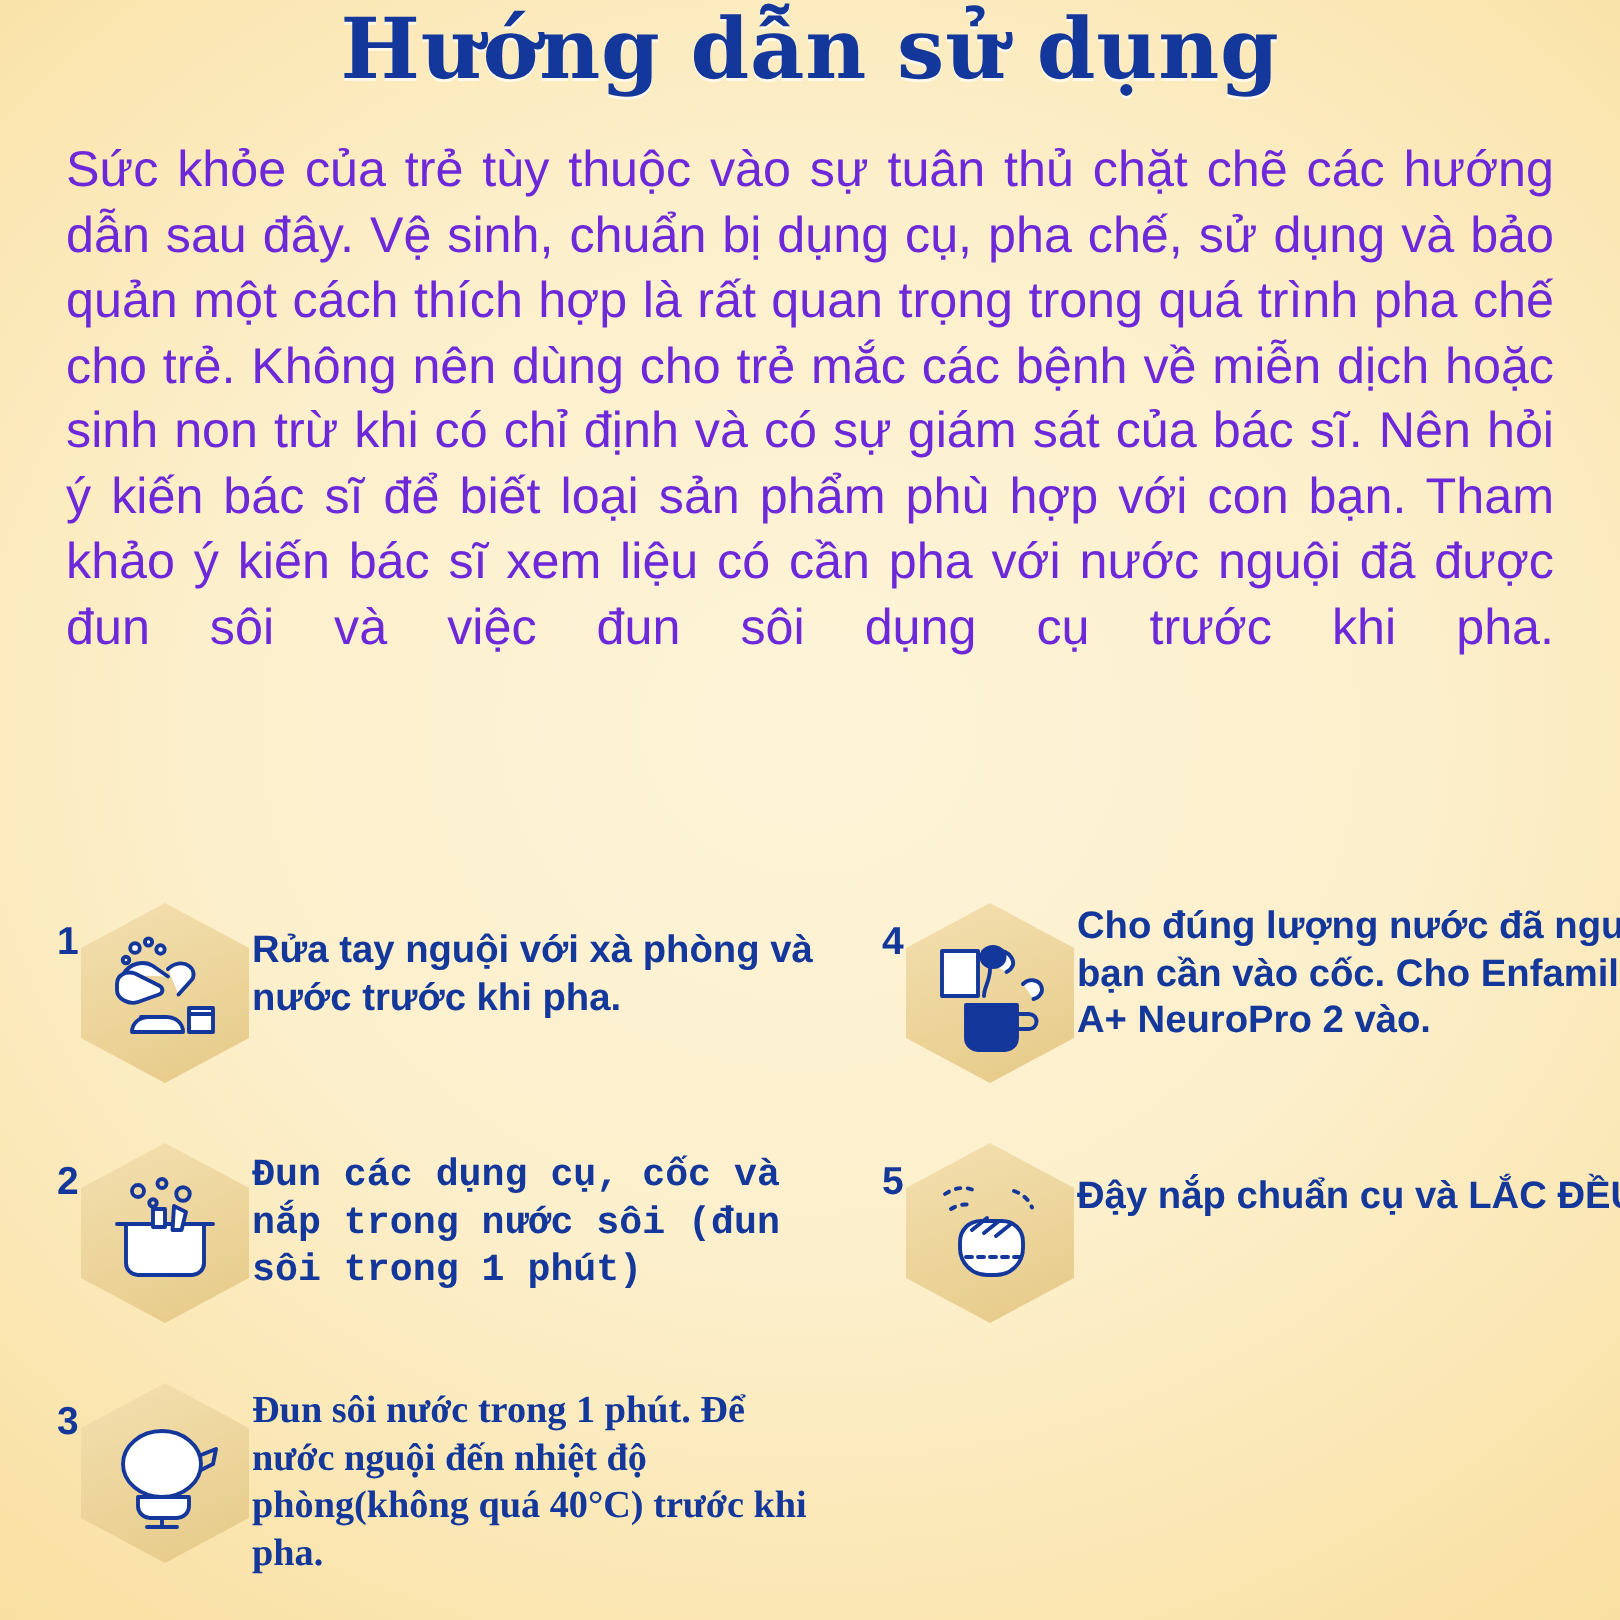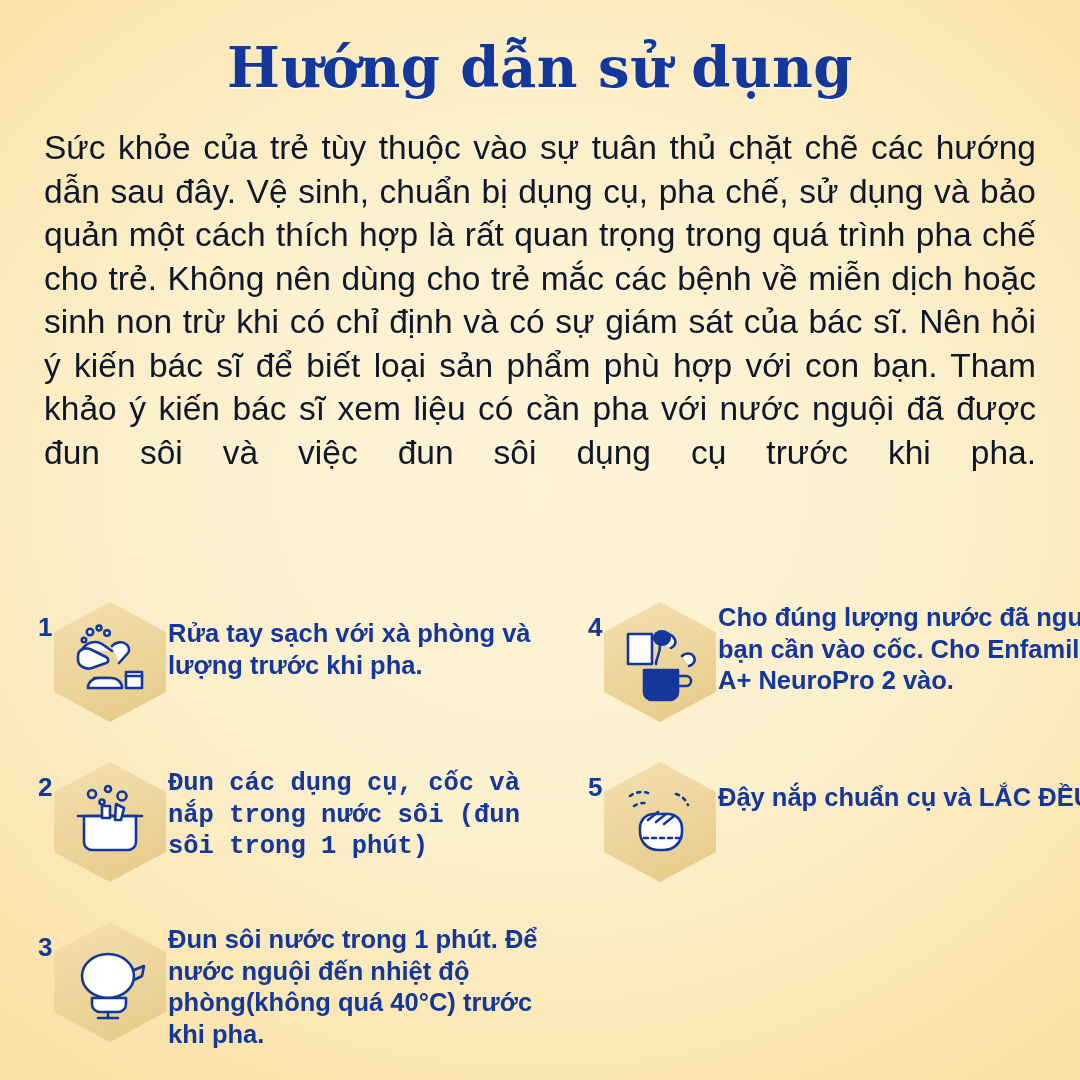"Hướng dẫn sử dụng" .title { padding-top: 34px -> none }
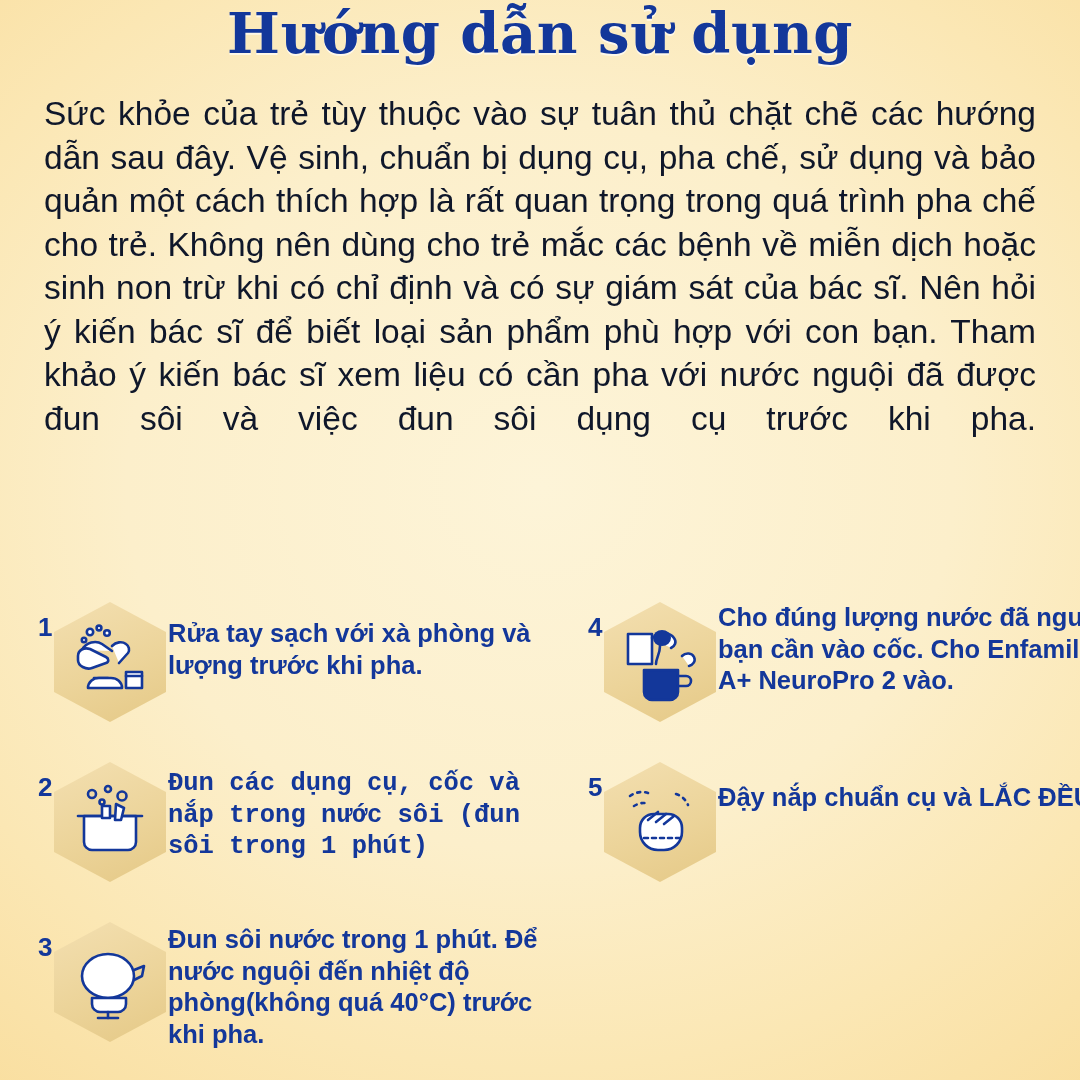"Sức khỏe của trẻ tùy" .intro { color: #0f172a -> #6d28d9 }
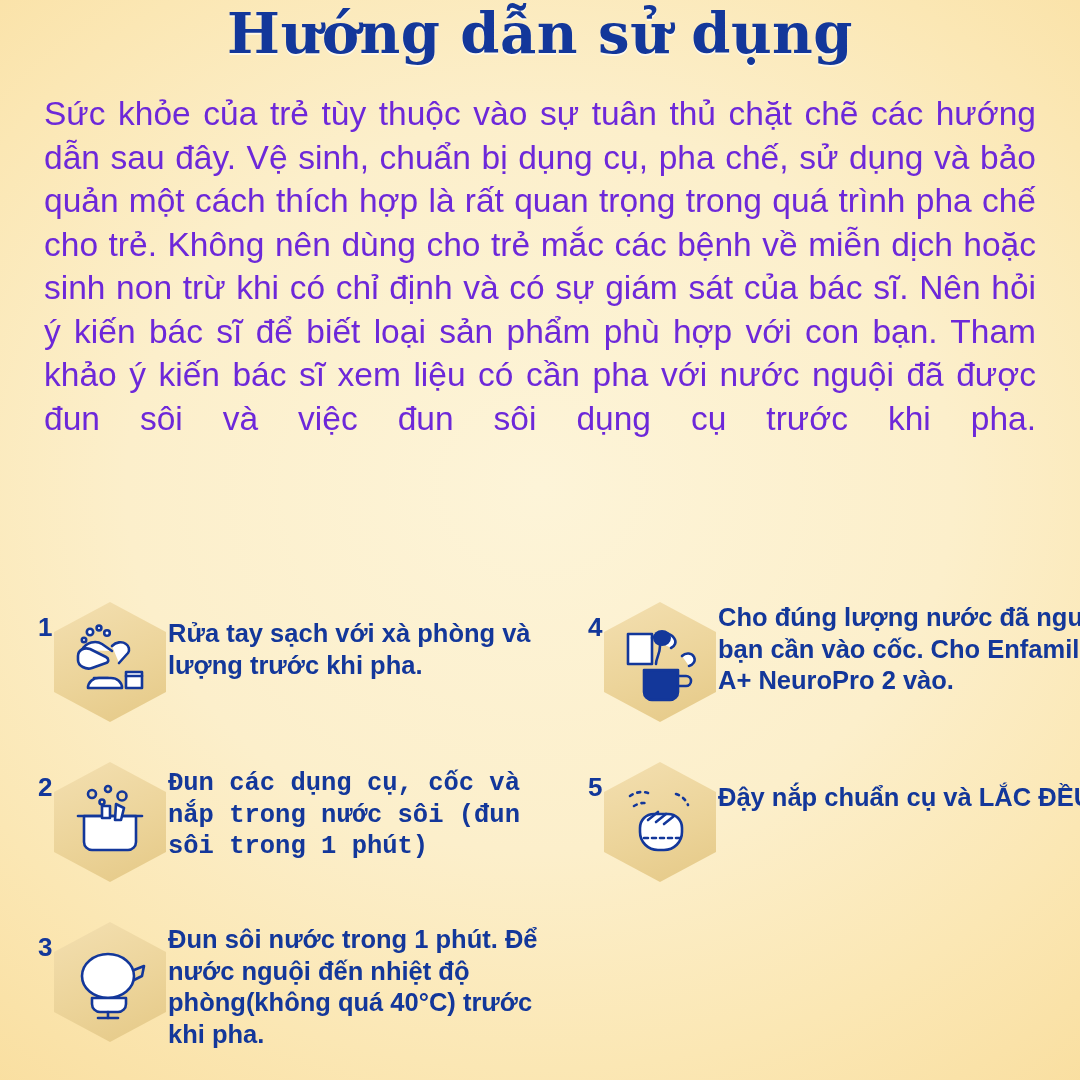"Rửa tay sạch với xà" div.step-text { text: sạch với xà phòng và lượng -> nguội với xà phòng và nước }
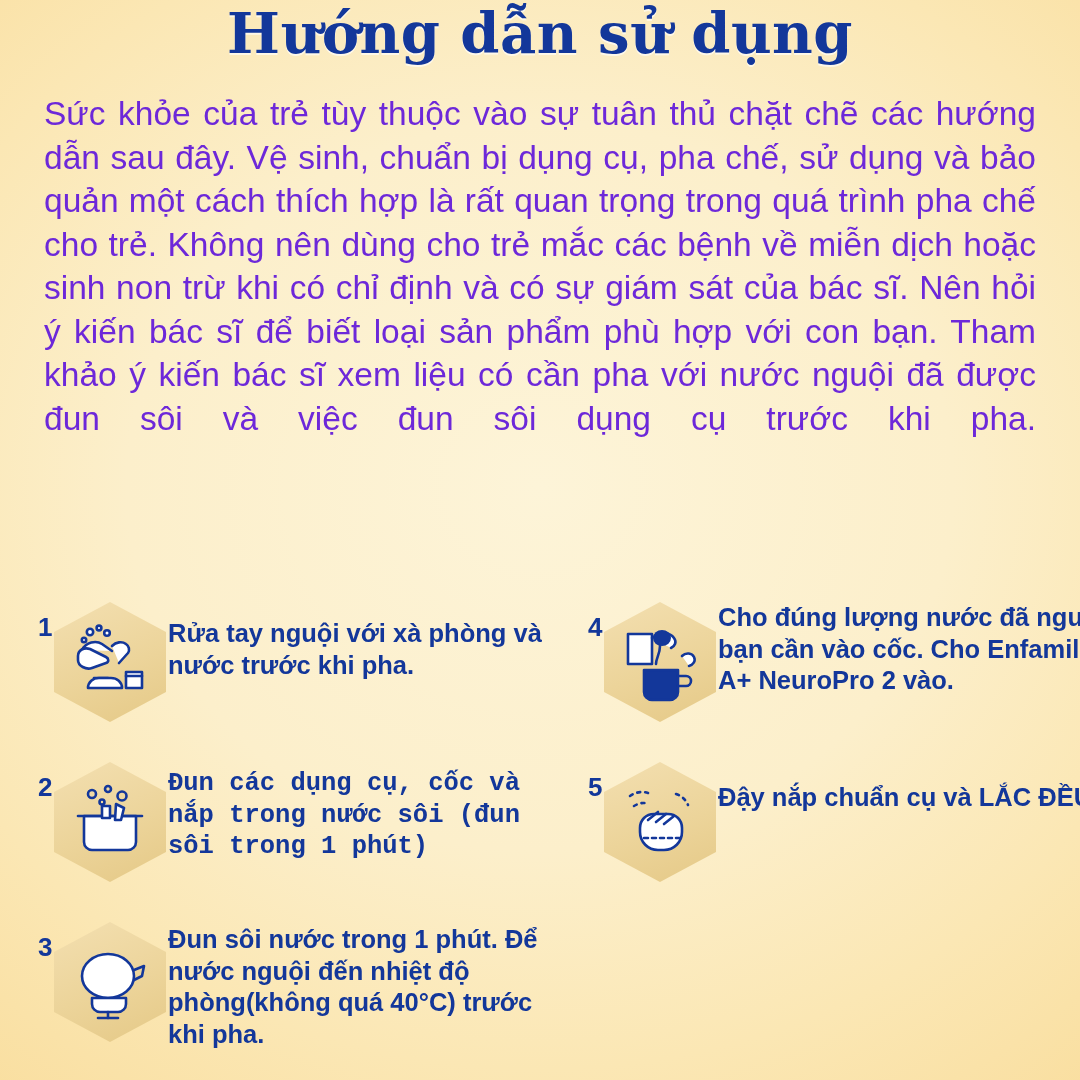"Đun sôi nước trong 1" .s3 .step-text { font-family: none -> Liberation Serif, serif }
